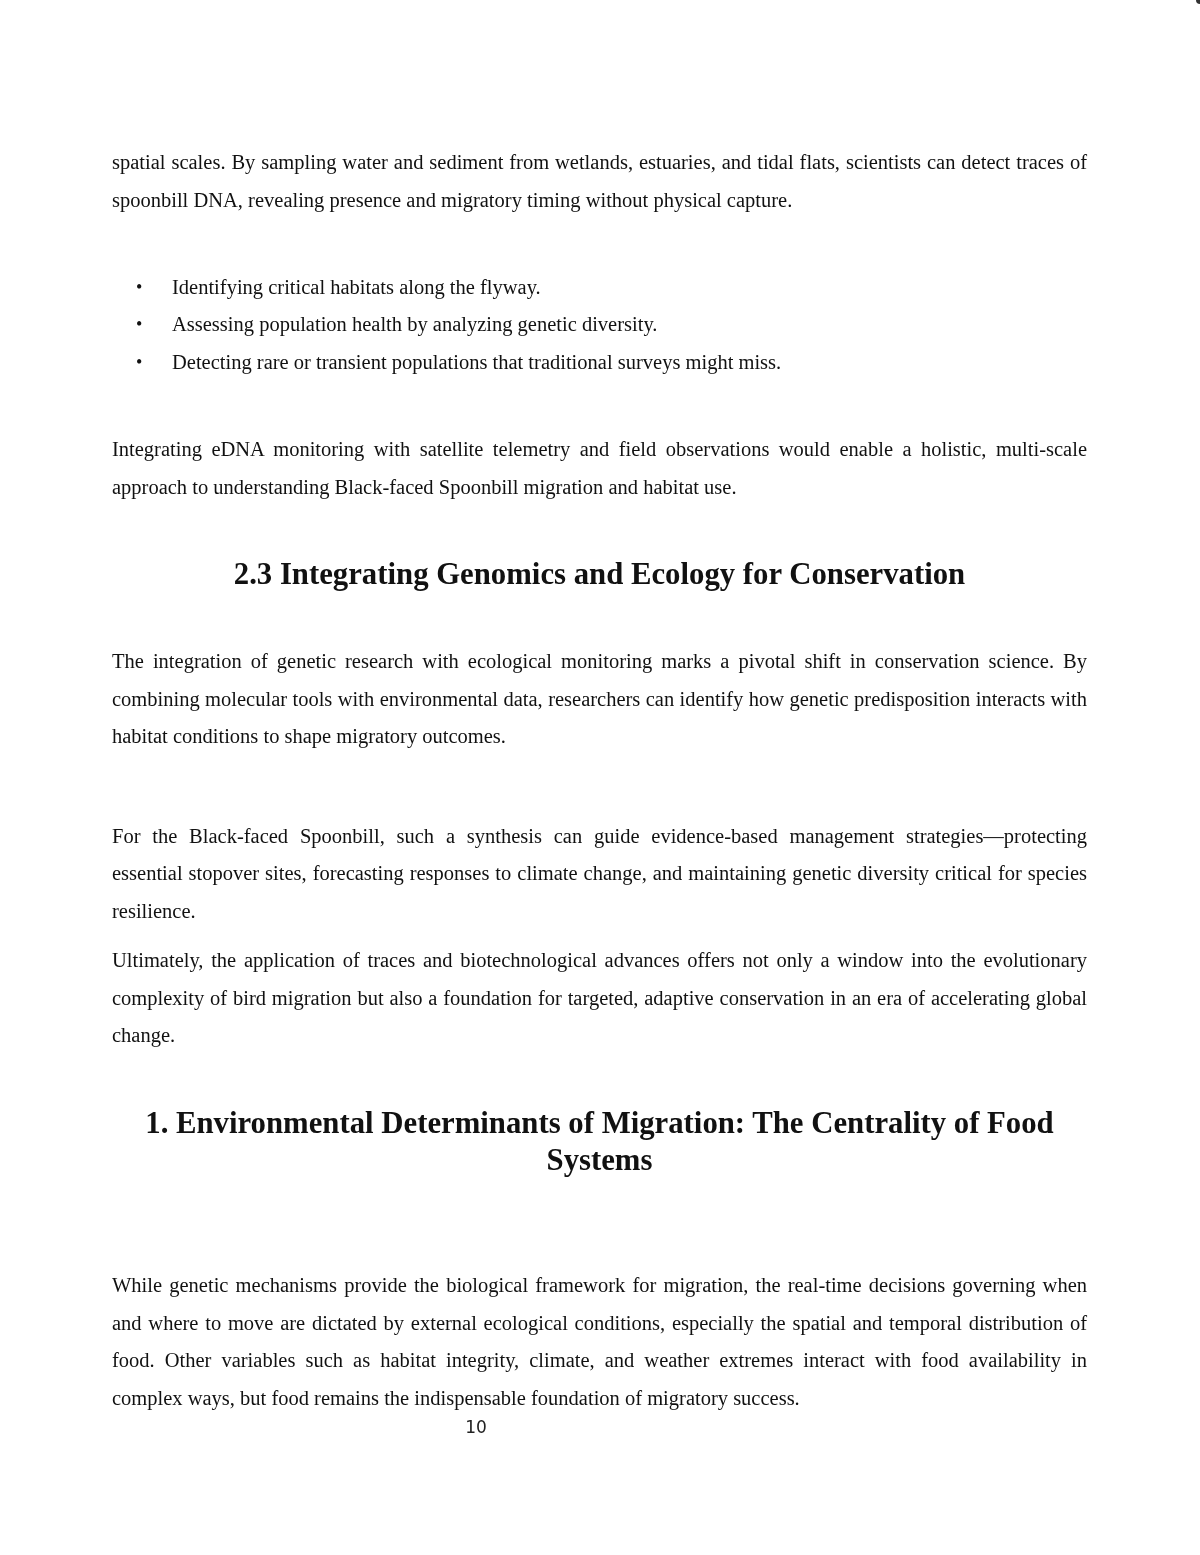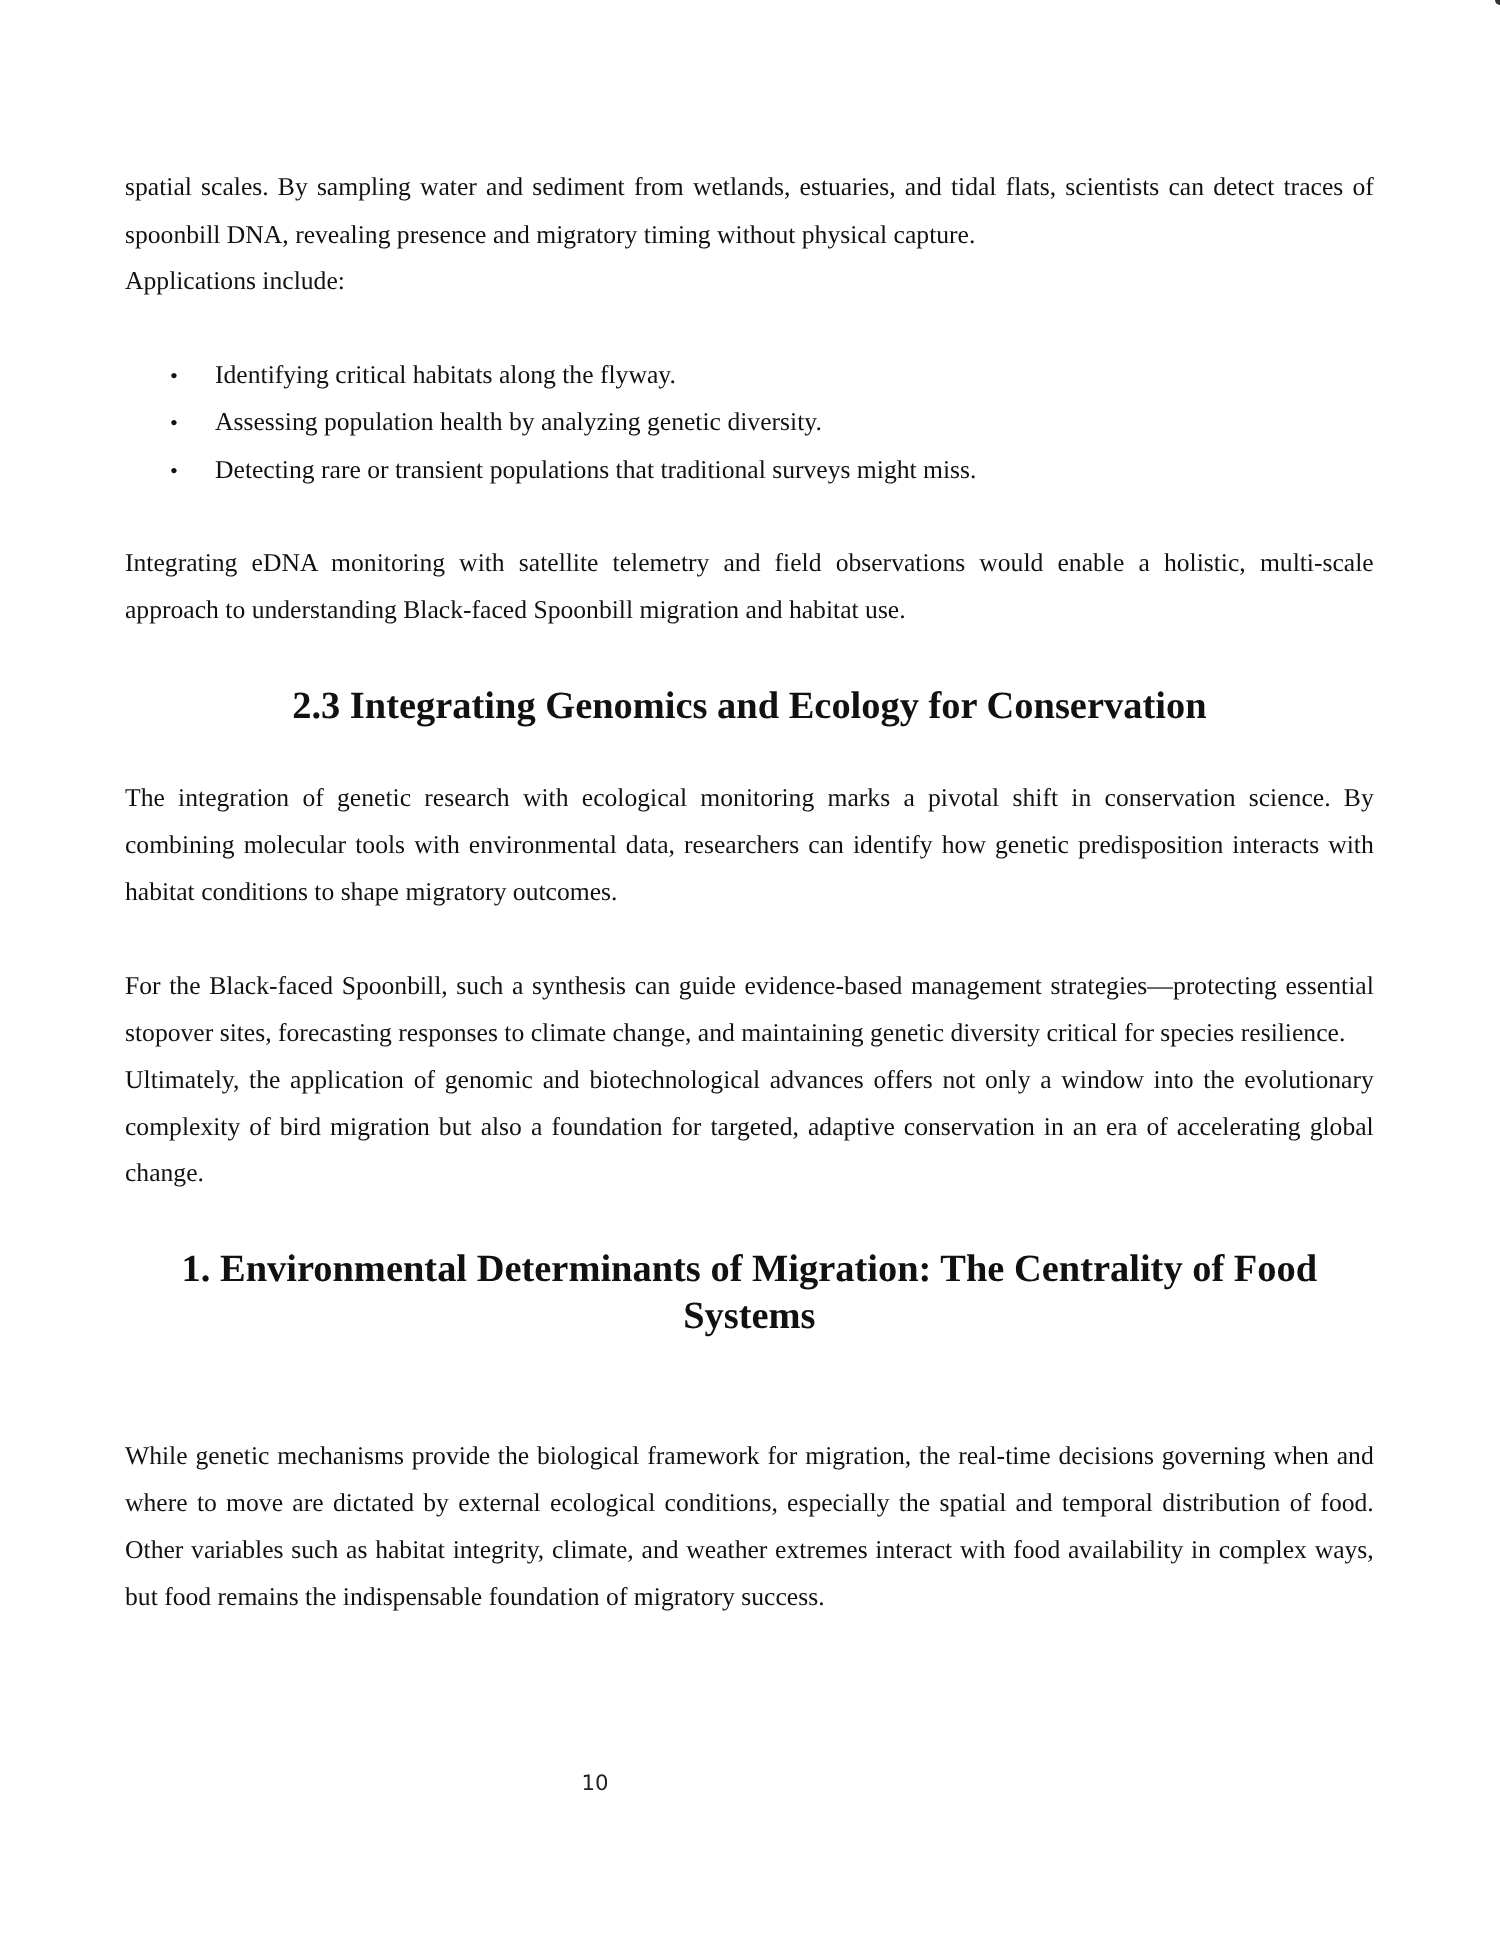"spatial scales. By sampling water" .para { margin: 0 -> 12px }
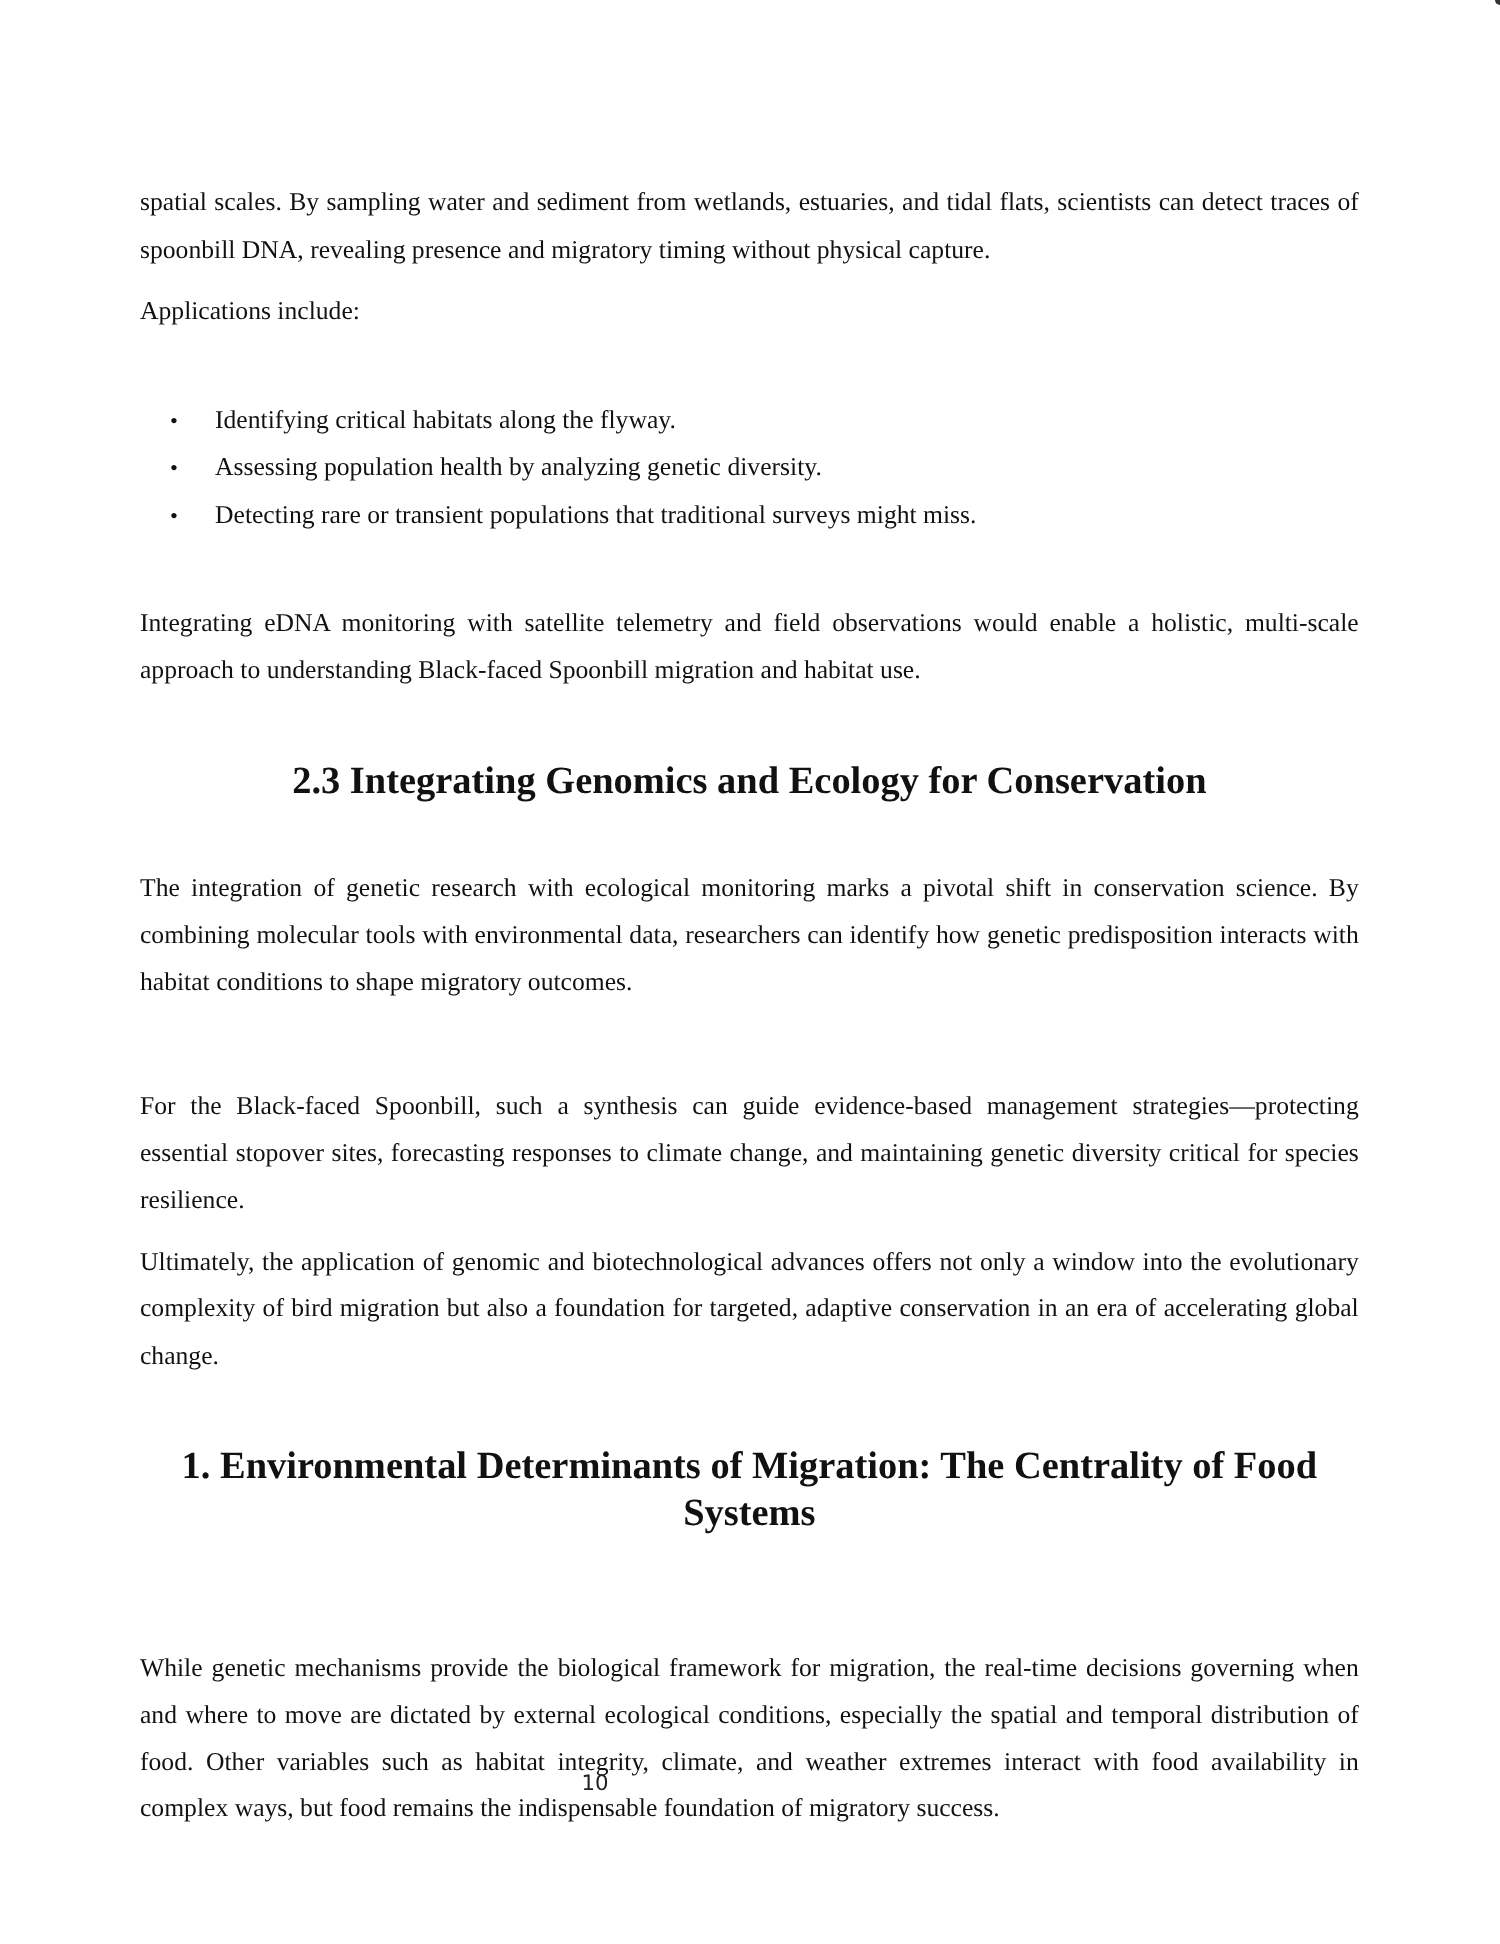"Applications include:" p.para { html: <p>Applications include:</p> -> none }
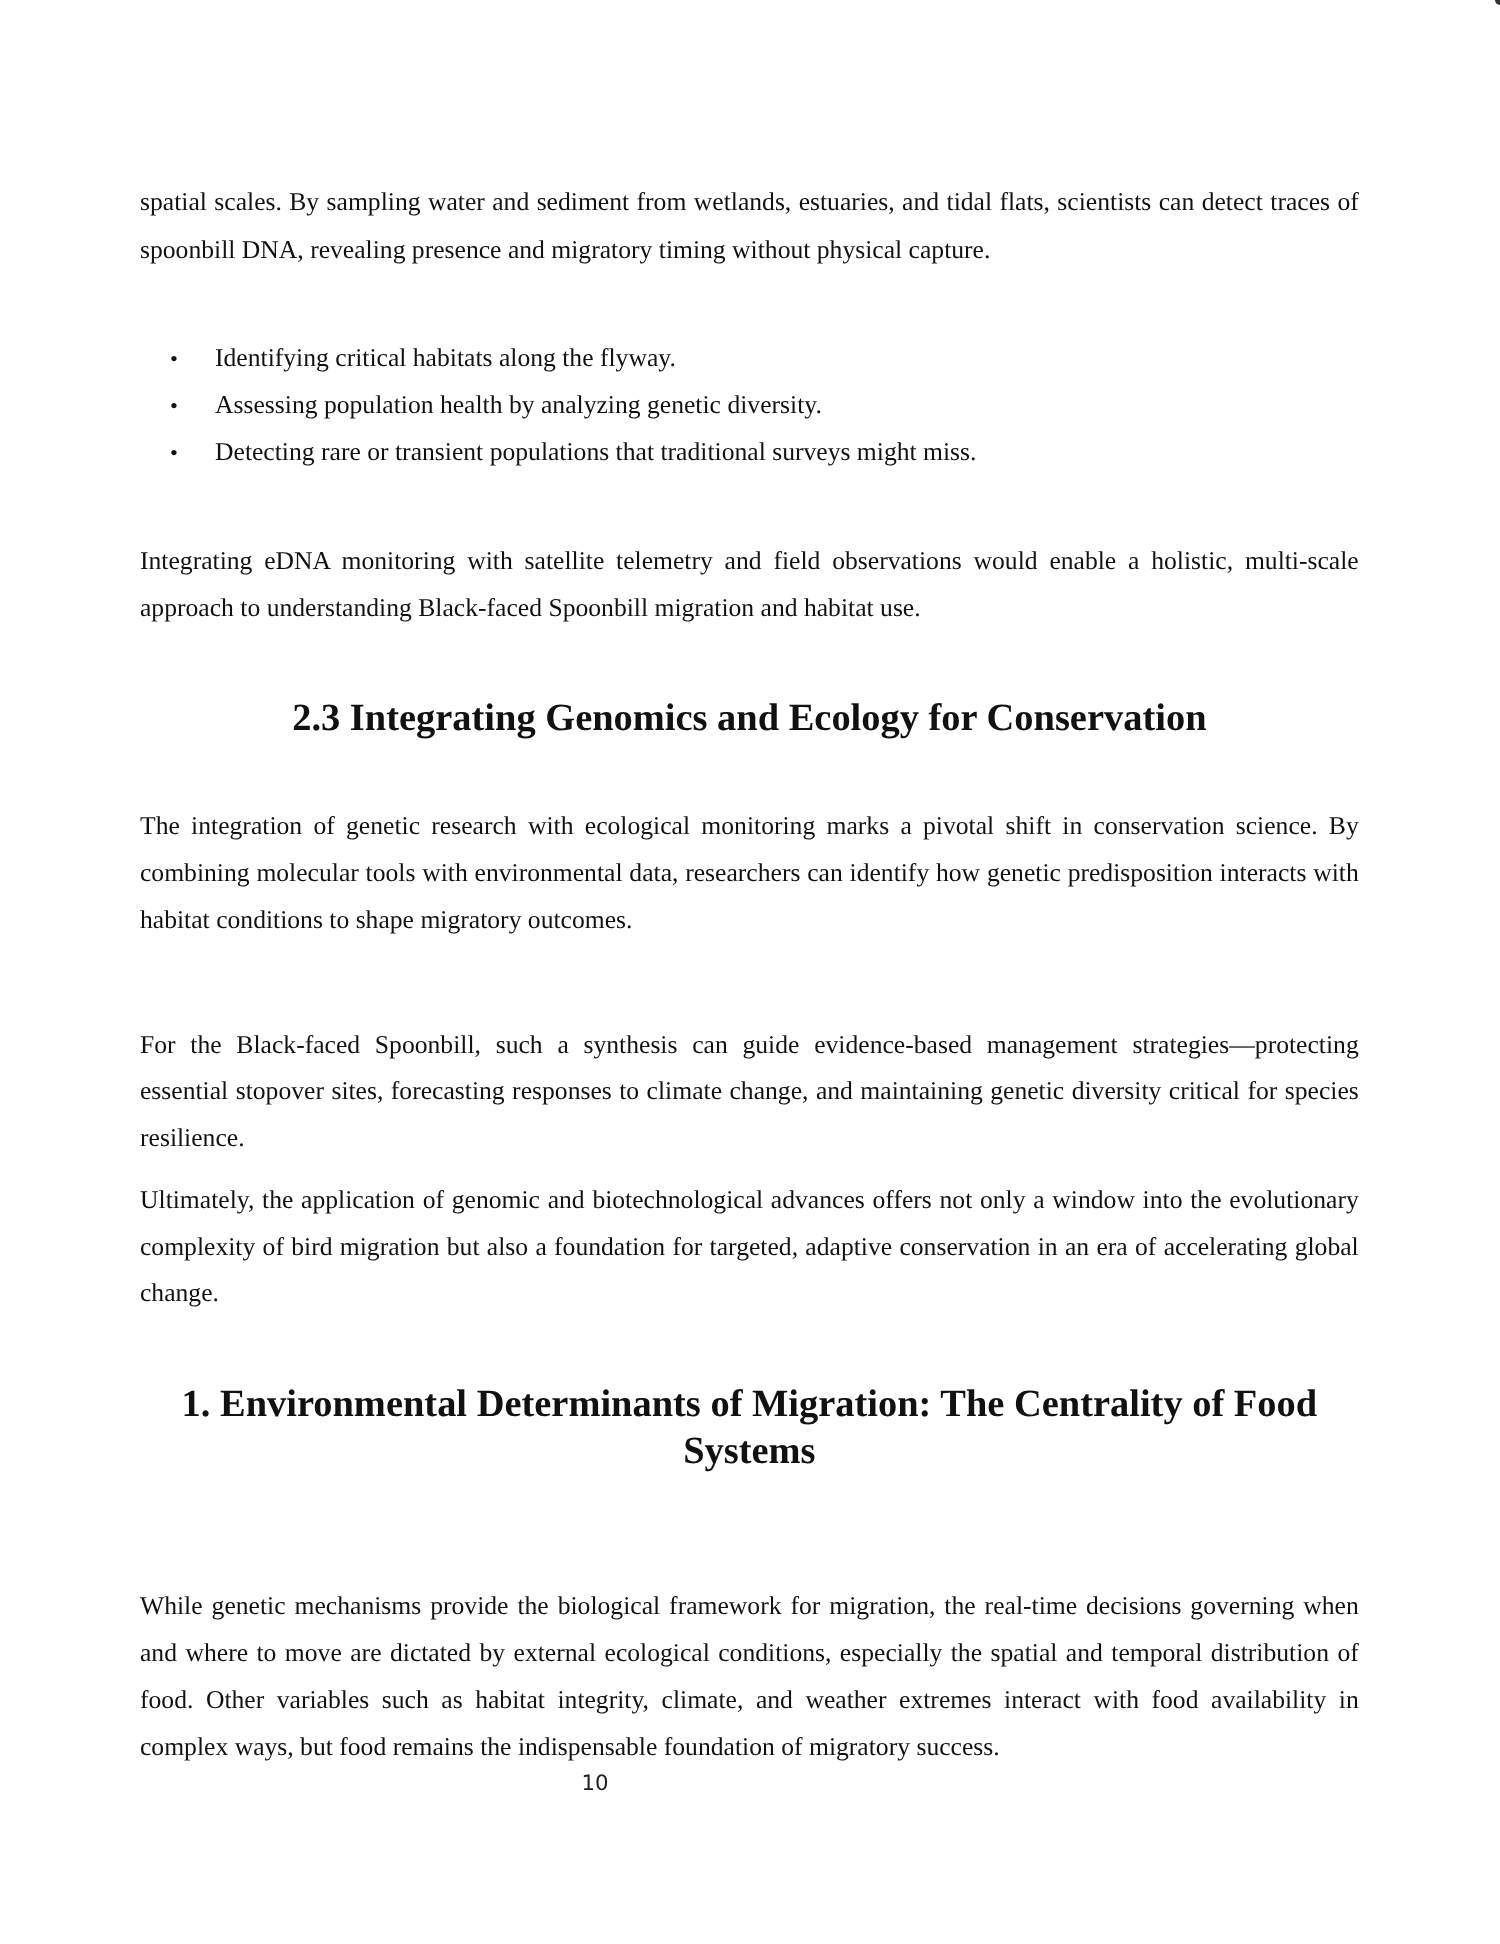"Ultimately, the application of genomic" p.para { text: genomic -> traces }
